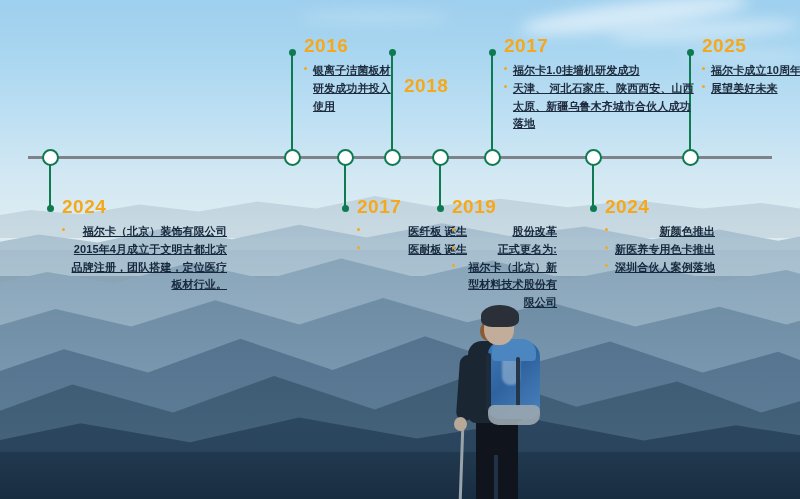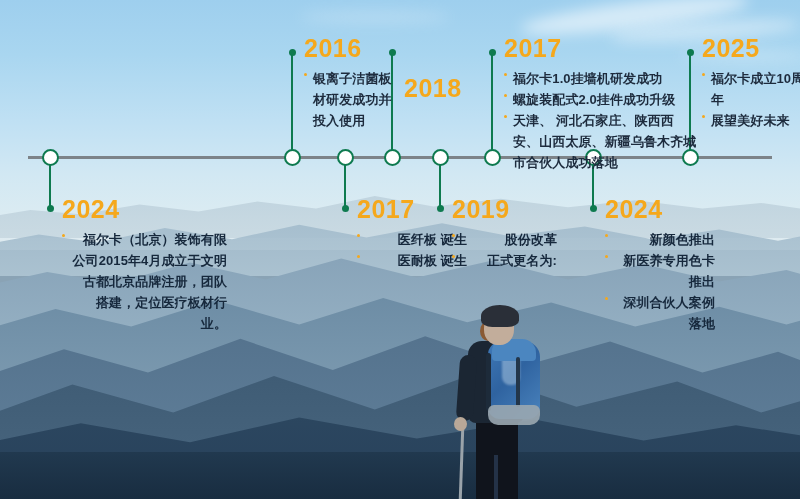"2016" .year { font-size: 25px -> 19px }
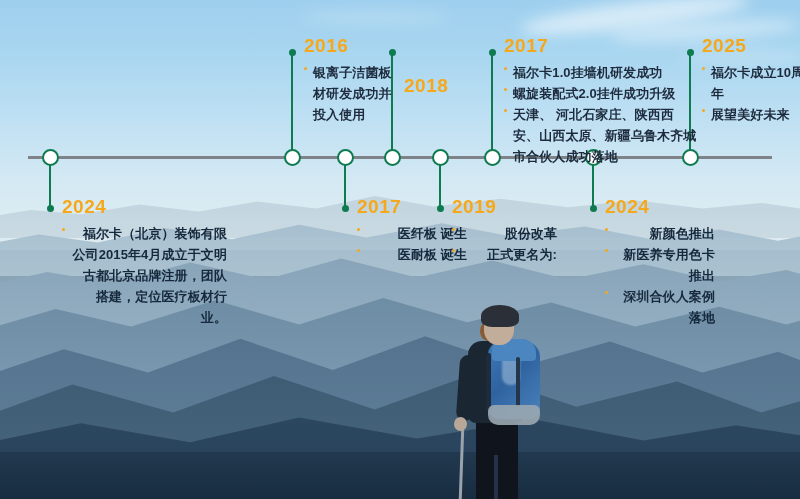"银离子洁菌板材研发成功并投入使用" .bullet { font-size: 13px -> 11px; text-decoration: none -> underline }
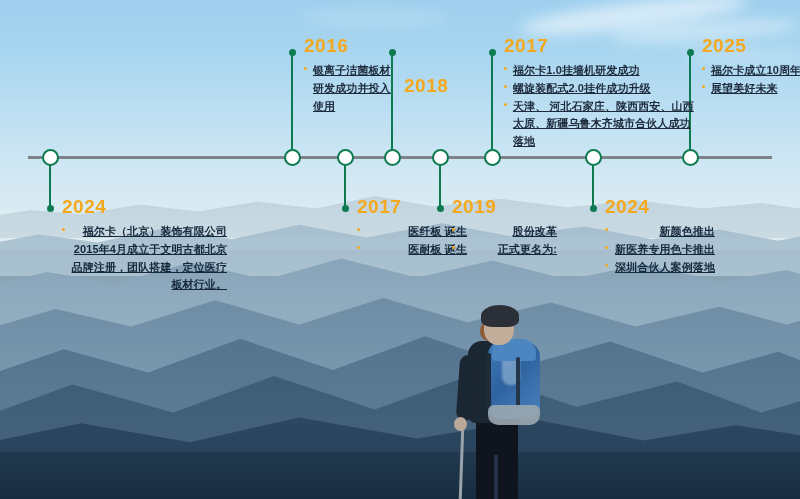"螺旋装配式2.0挂件成功升级" div.bullet { html: <div>螺旋装配式2.0挂件成功升级</div> -> none }
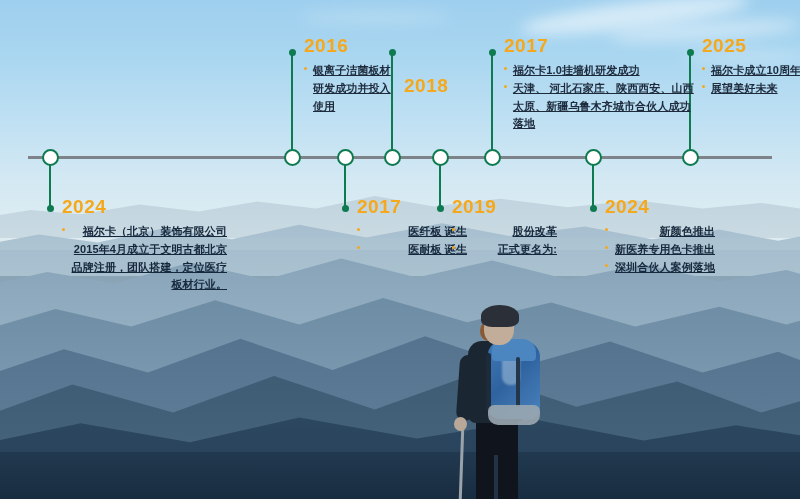"福尔卡（北京）新型材料技术股份有限公司" div.bullet { html: none -> <div>福尔卡（北京）新型材料技术股份有限公司</div> }
